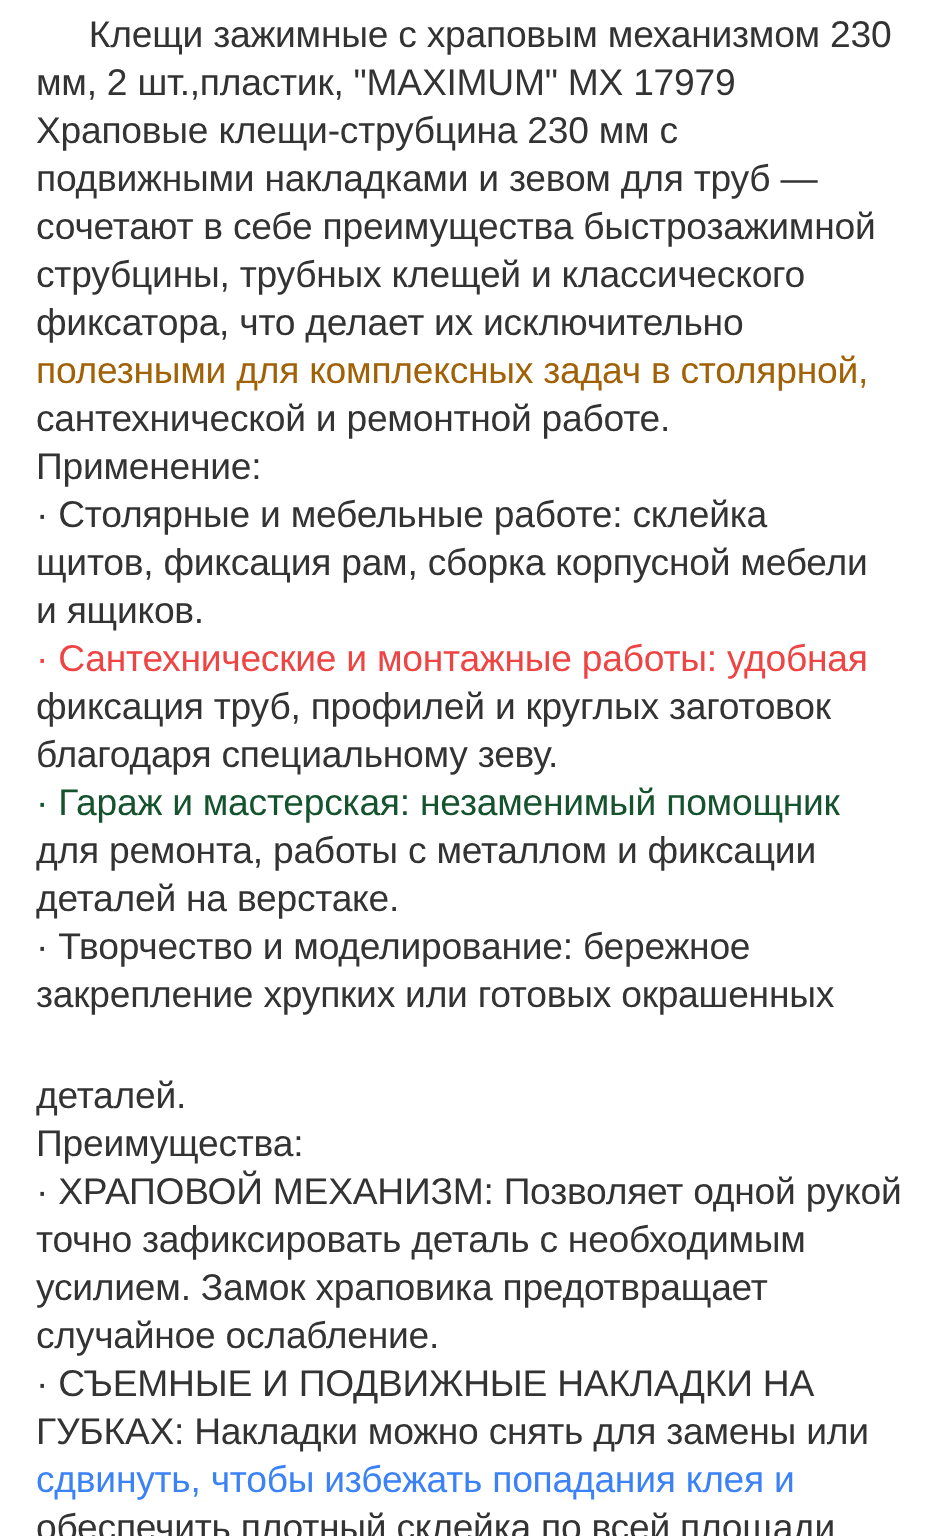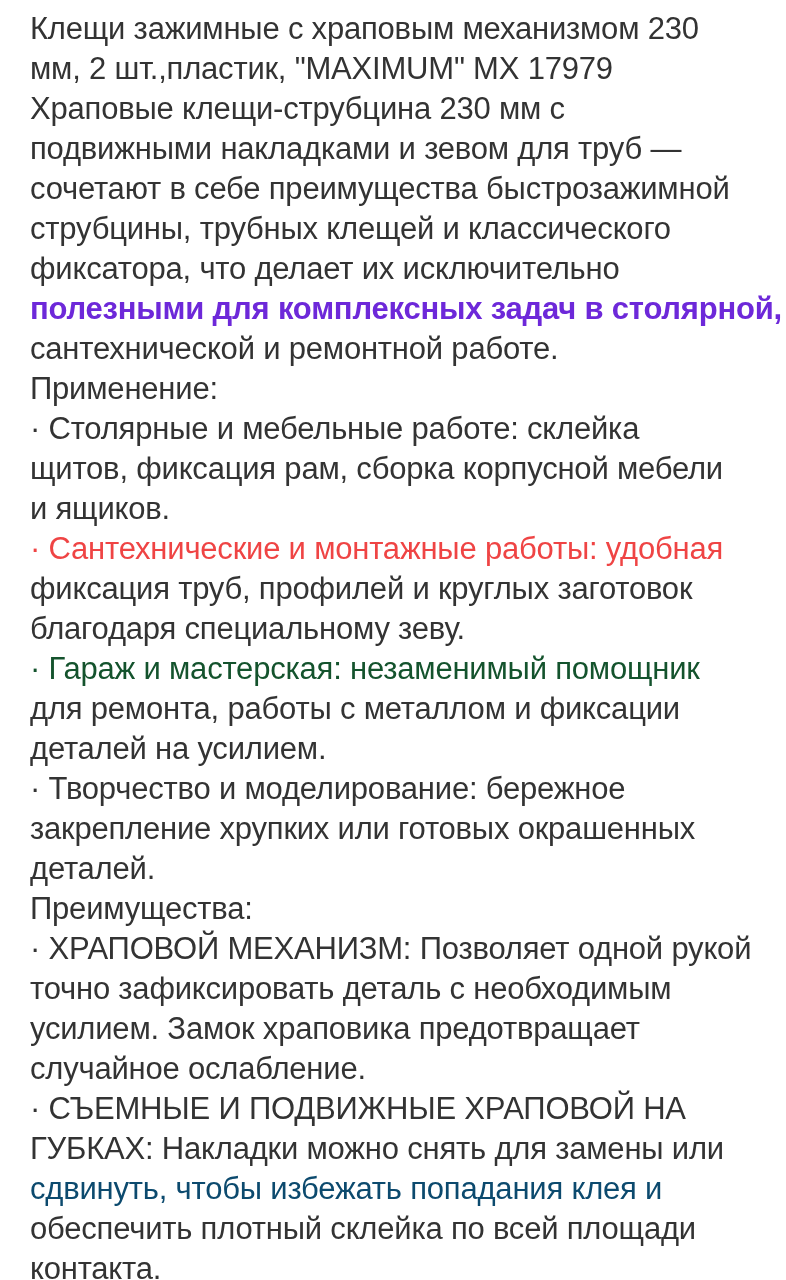"Клещи зажимные с храповым механизмом" div.line { margin-left: none -> 44px }
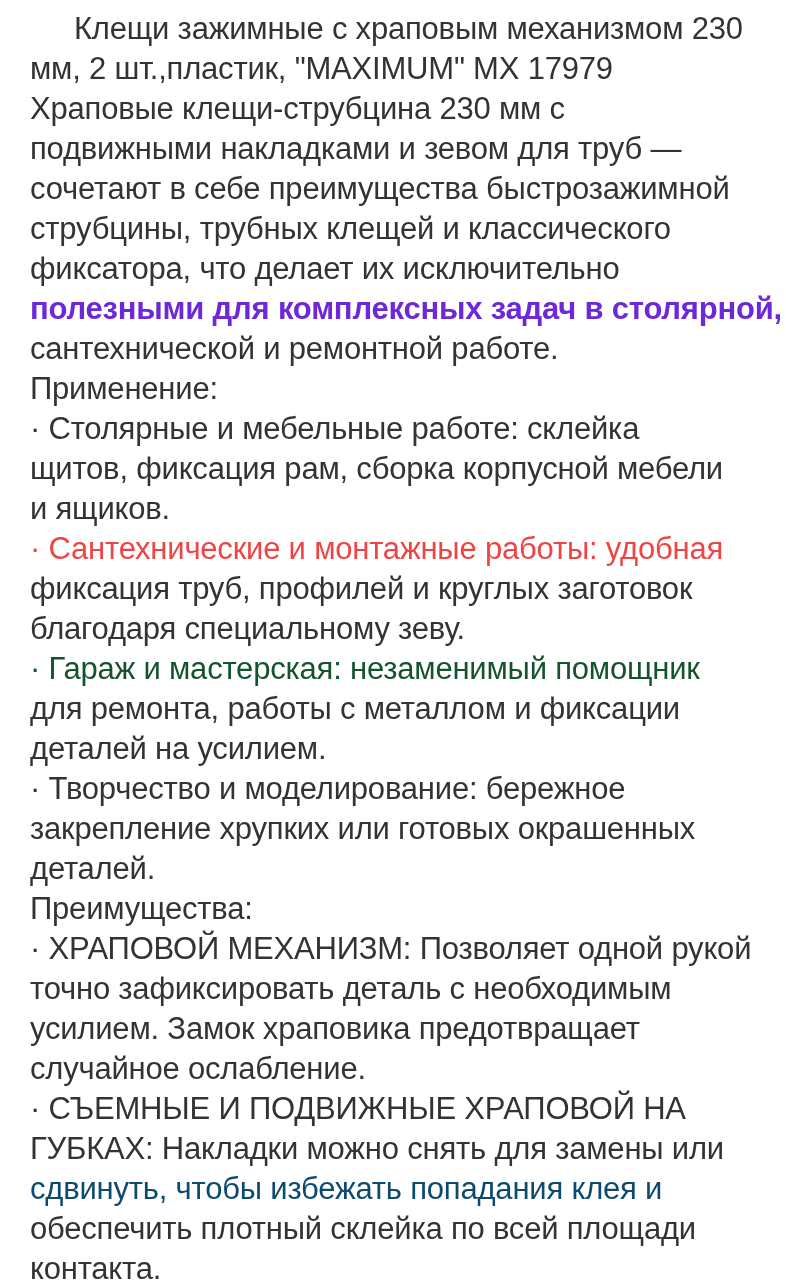"полезными для комплексных задач в" div.line { color: #6d28d9 -> #a16207; font-weight: bold -> none }
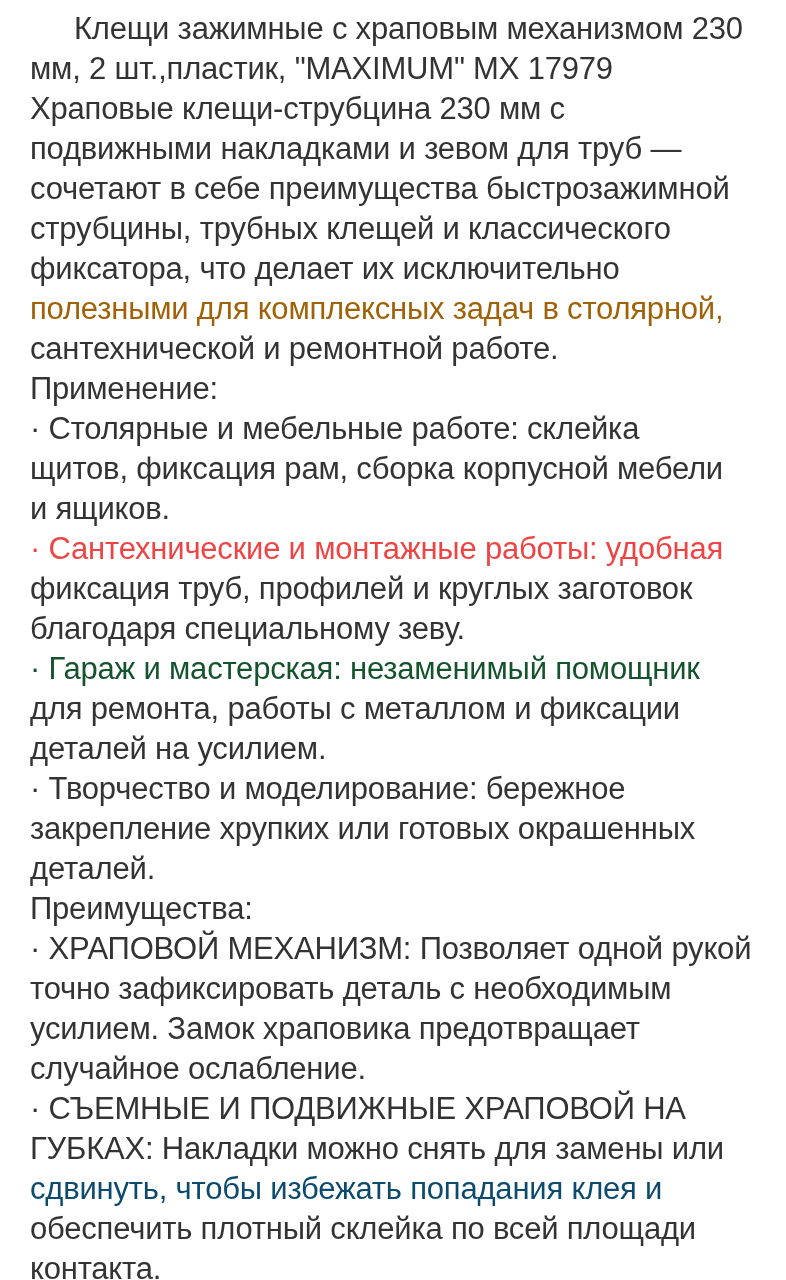"деталей на усилием." div.line { text: усилием -> верстаке }
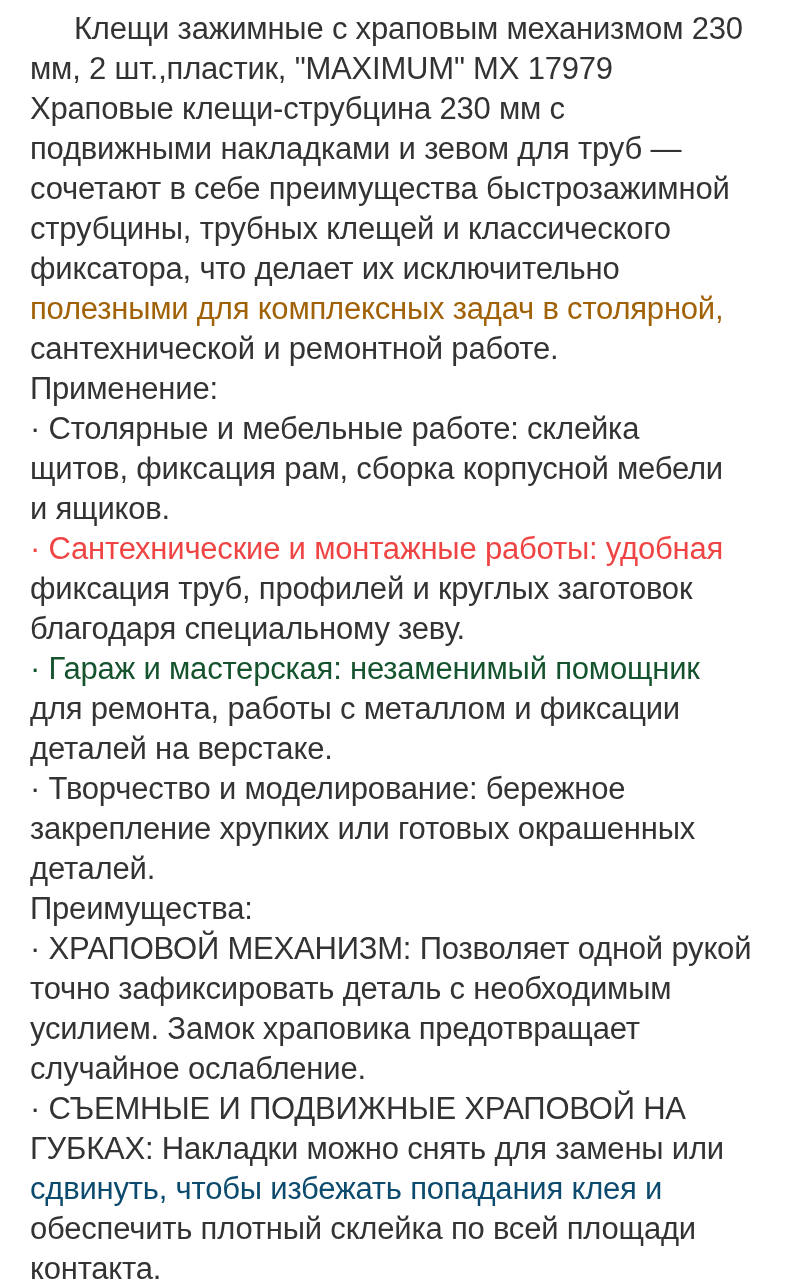"деталей." div.line { margin-top: none -> 44px }
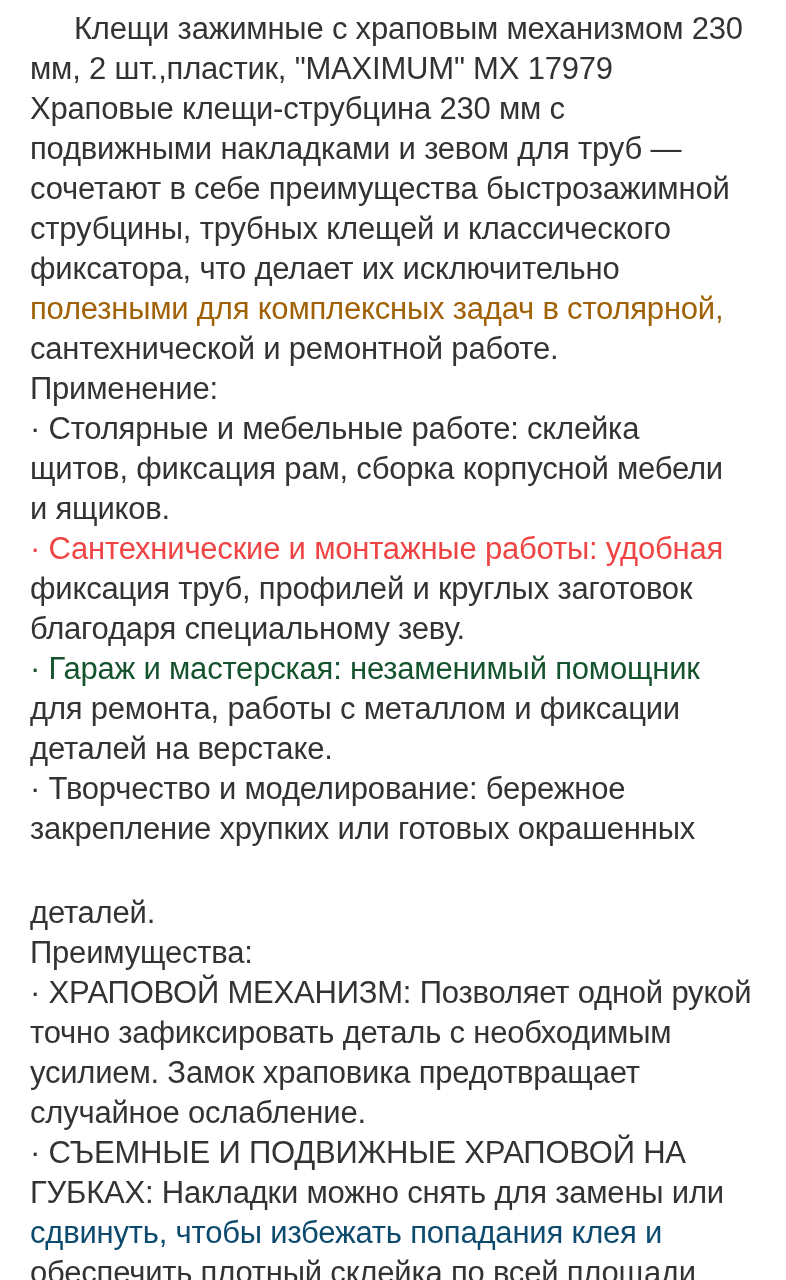"· СЪЕМНЫЕ И ПОДВИЖНЫЕ ХРАПОВОЙ" div.line { text: ХРАПОВОЙ -> НАКЛАДКИ }
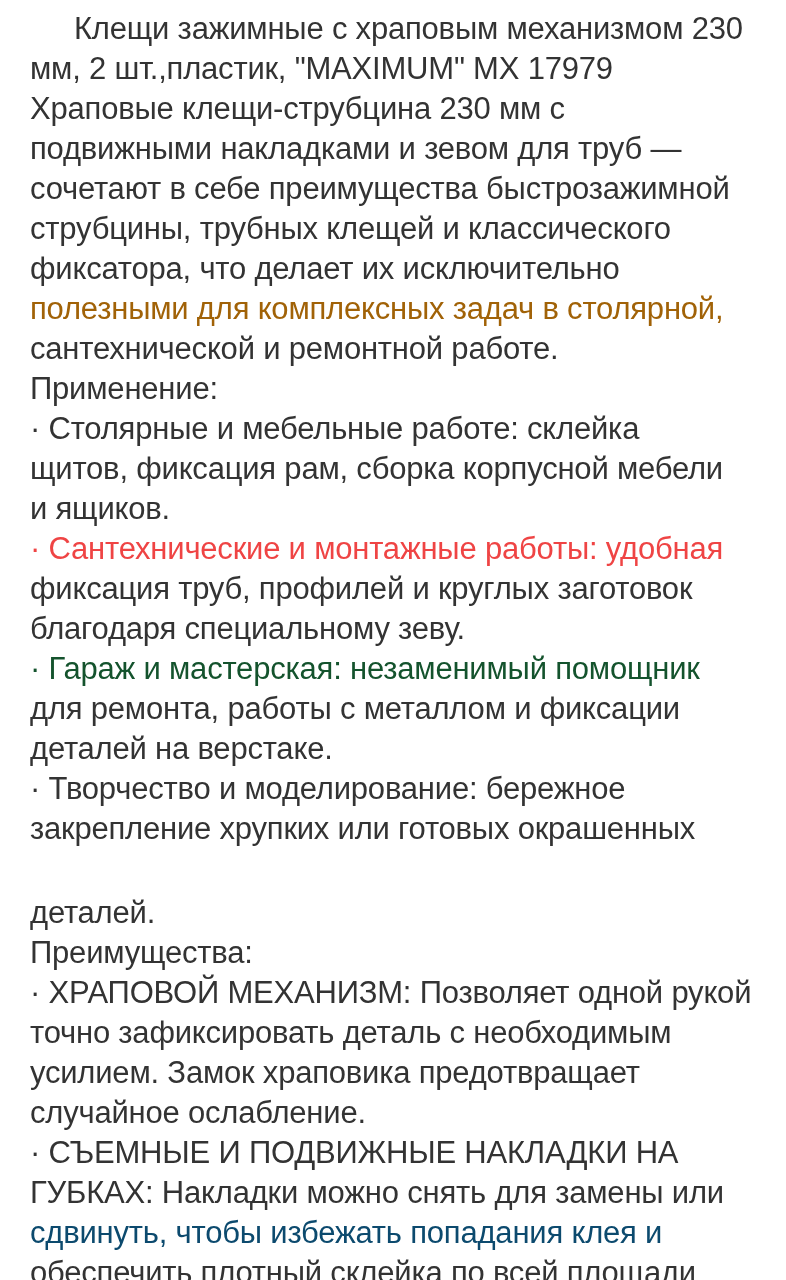"сдвинуть, чтобы избежать попадания клея" div.line { color: #0c4a6e -> #3b82f6 }
